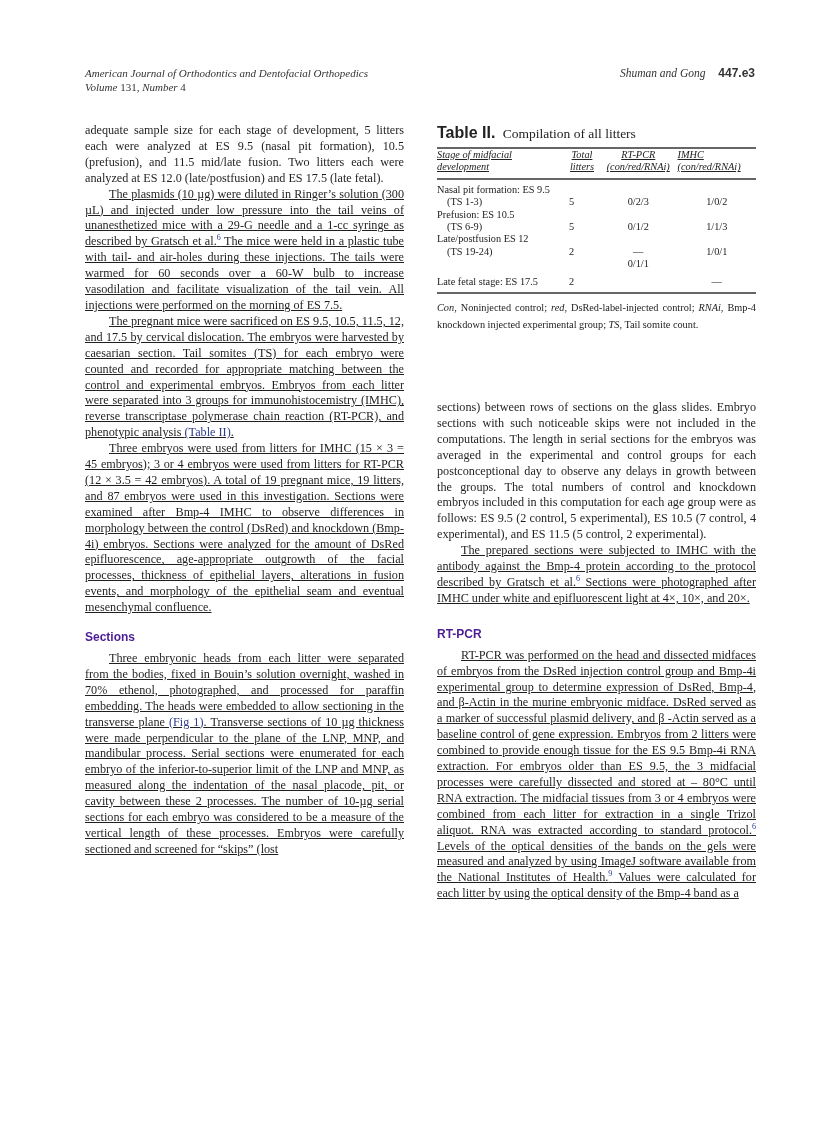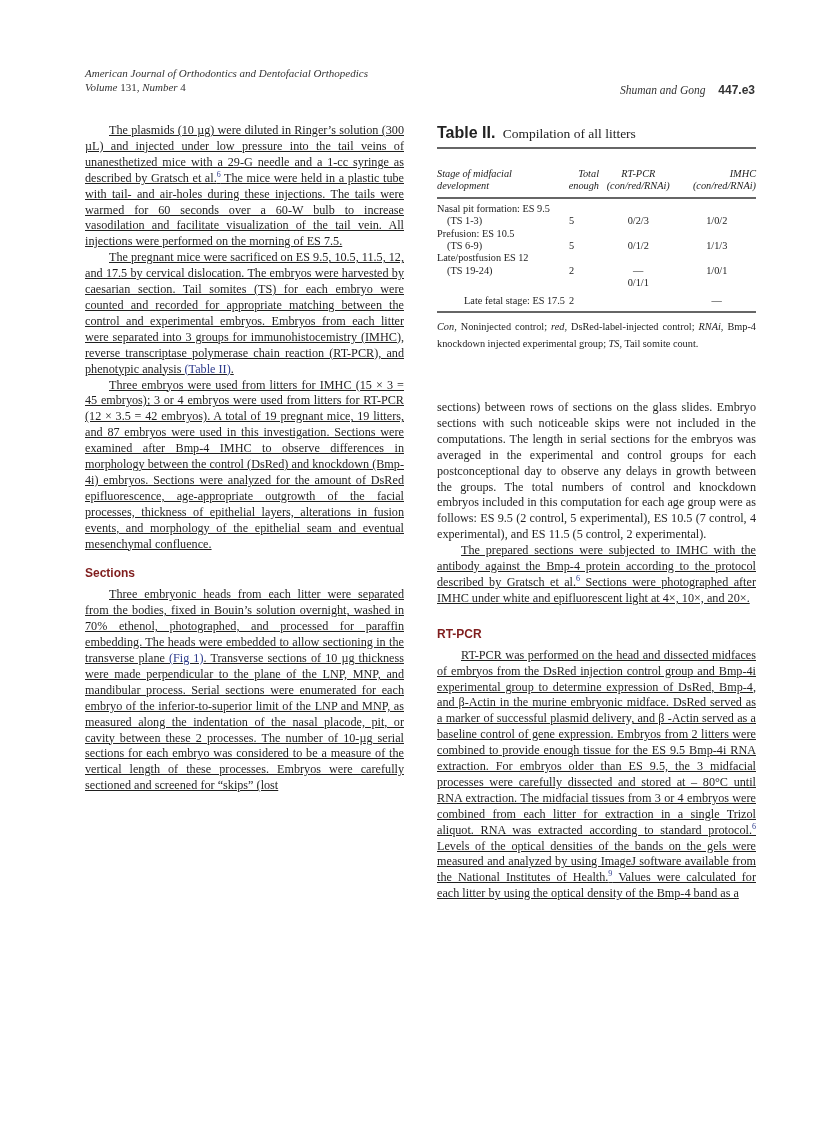"Shuman and Gong 447.e3" .rh-right { top: 17px -> 0 }
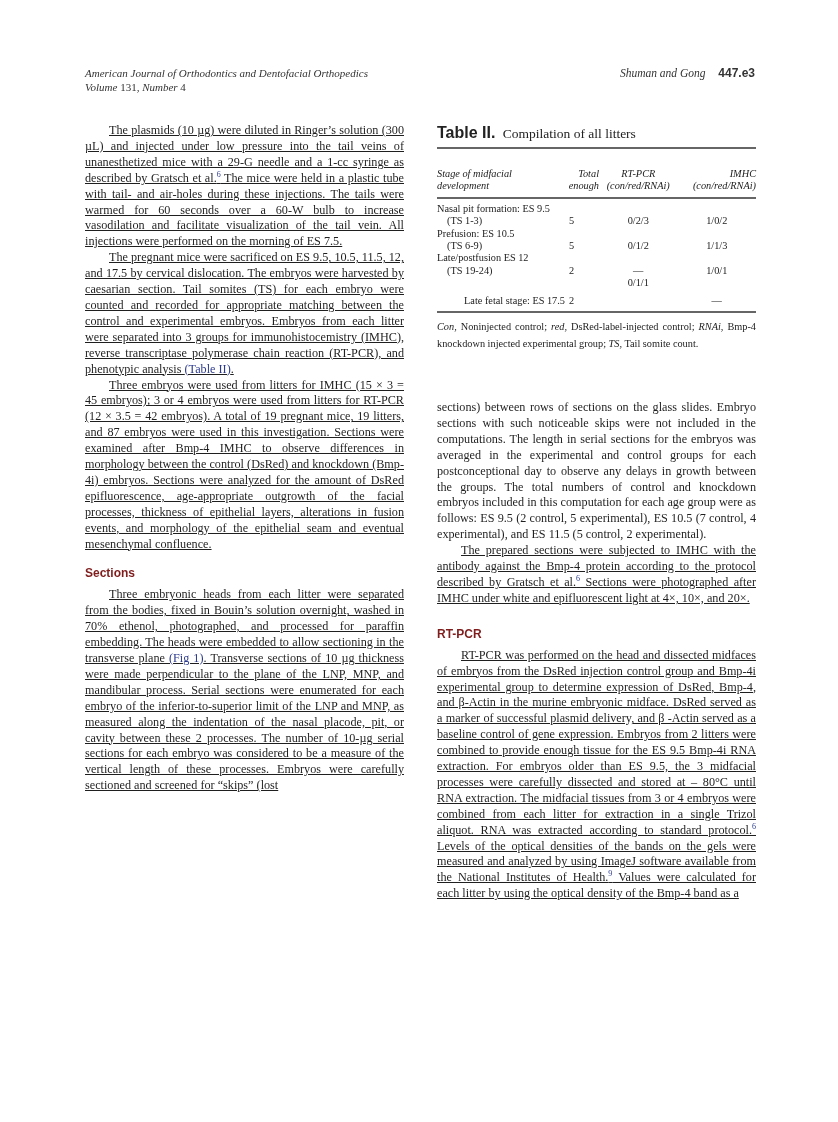"adequate sample size for each" p { html: none -> <p>adequate sample size for each stage of development, 5 litters each were analyzed at ES 9.5 (nasal pit formation), 10.5 (prefusion), and 11.5 mid/late fusion. Two litters each were analyzed at ES 12.0 (late/postfusion) and ES 17.5 (late fetal).</p> }
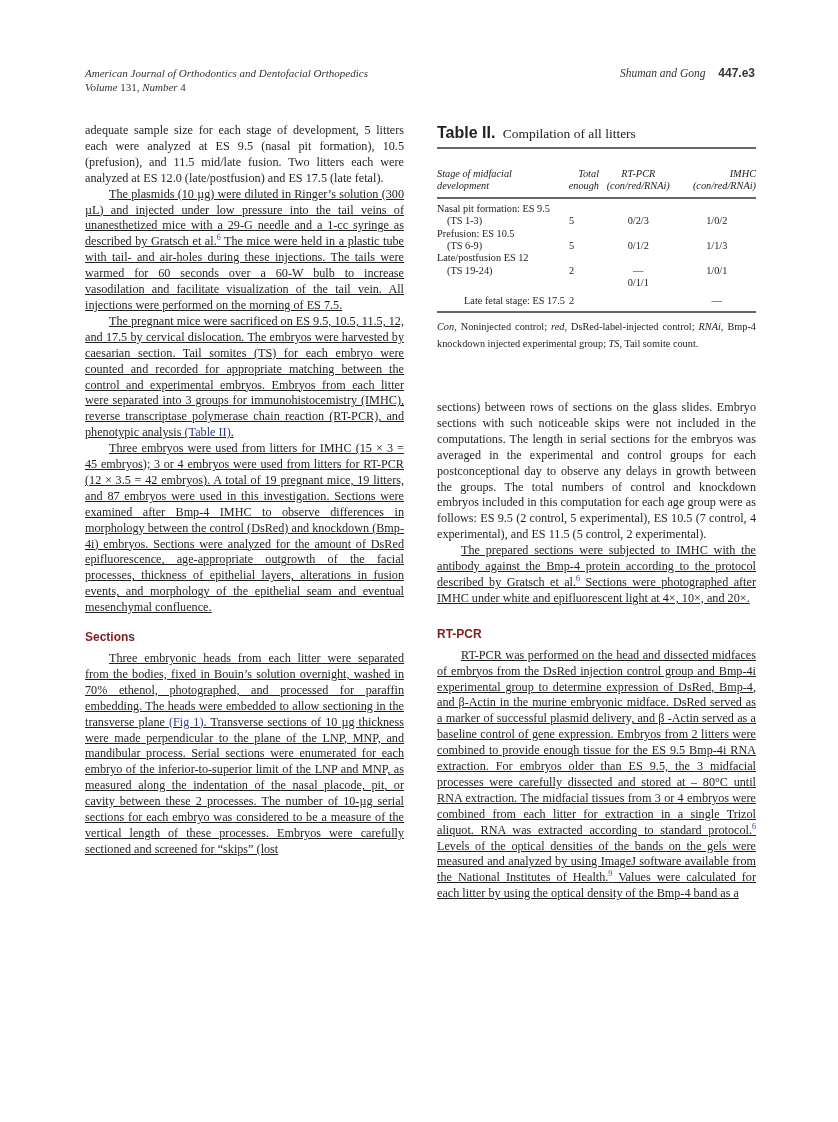"Stage of midfacial" thead th { padding: 19px 0 4px 0 -> 0 0 4px 0; text-decoration: none -> underline }
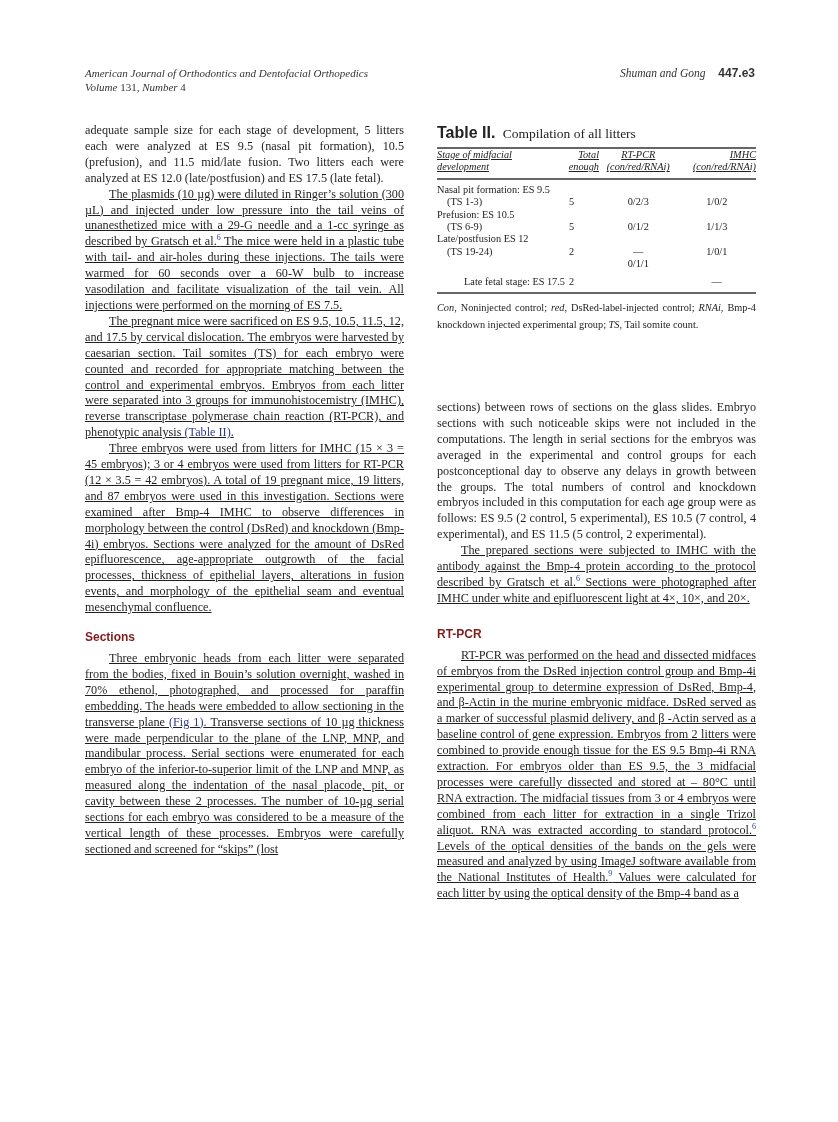"Total" th.c1 { text-align: right -> center }
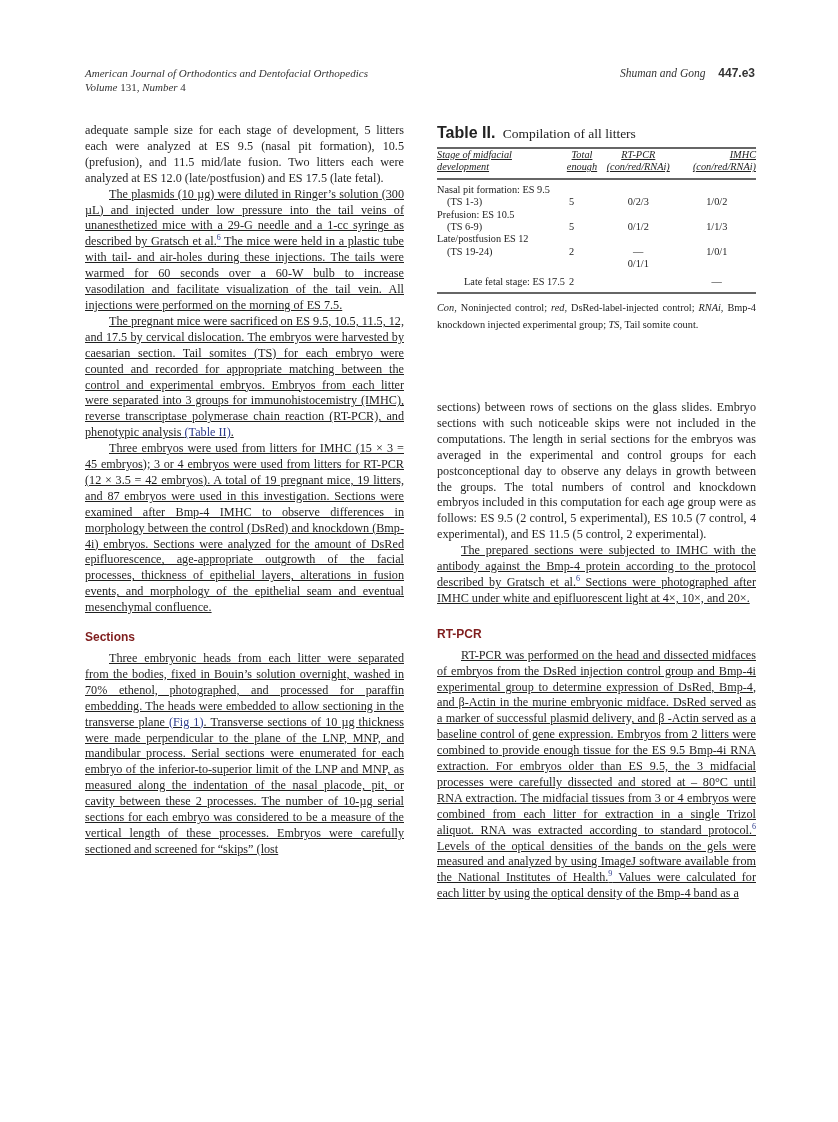"IMHC" th.c3 { text-align: right -> left }
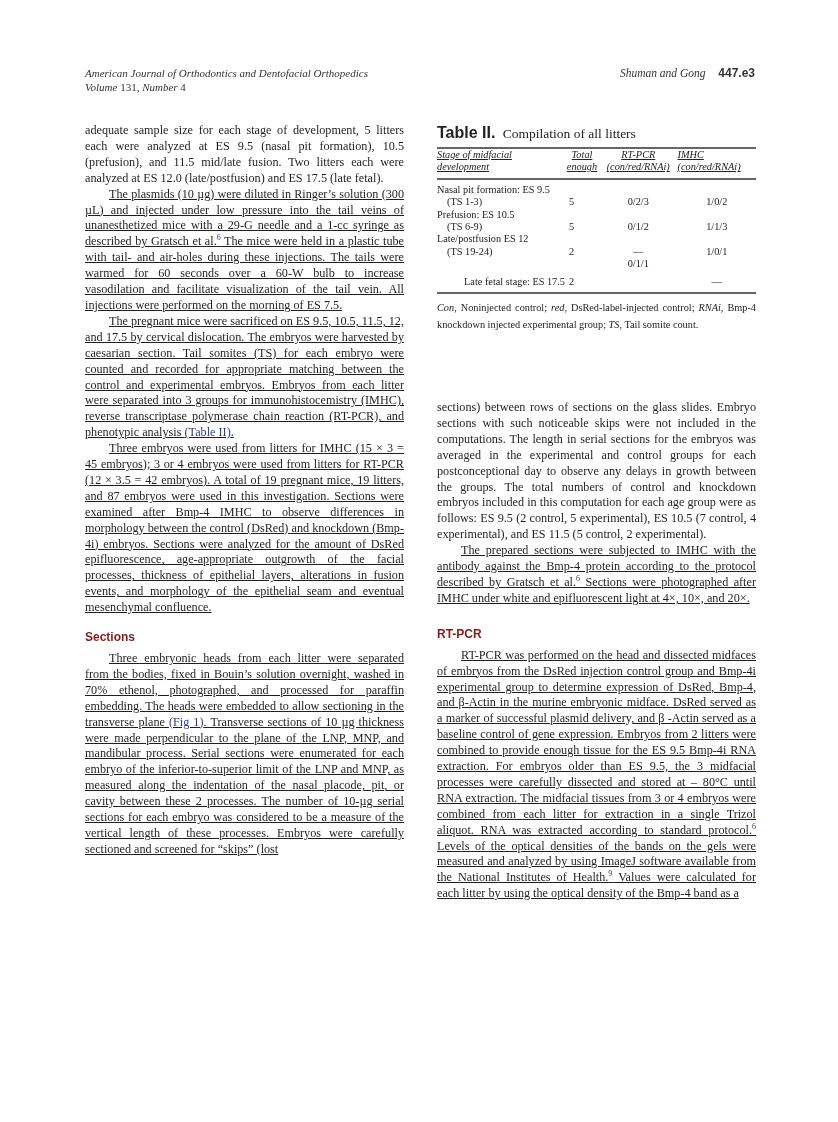"enough" span { text: enough -> litters }
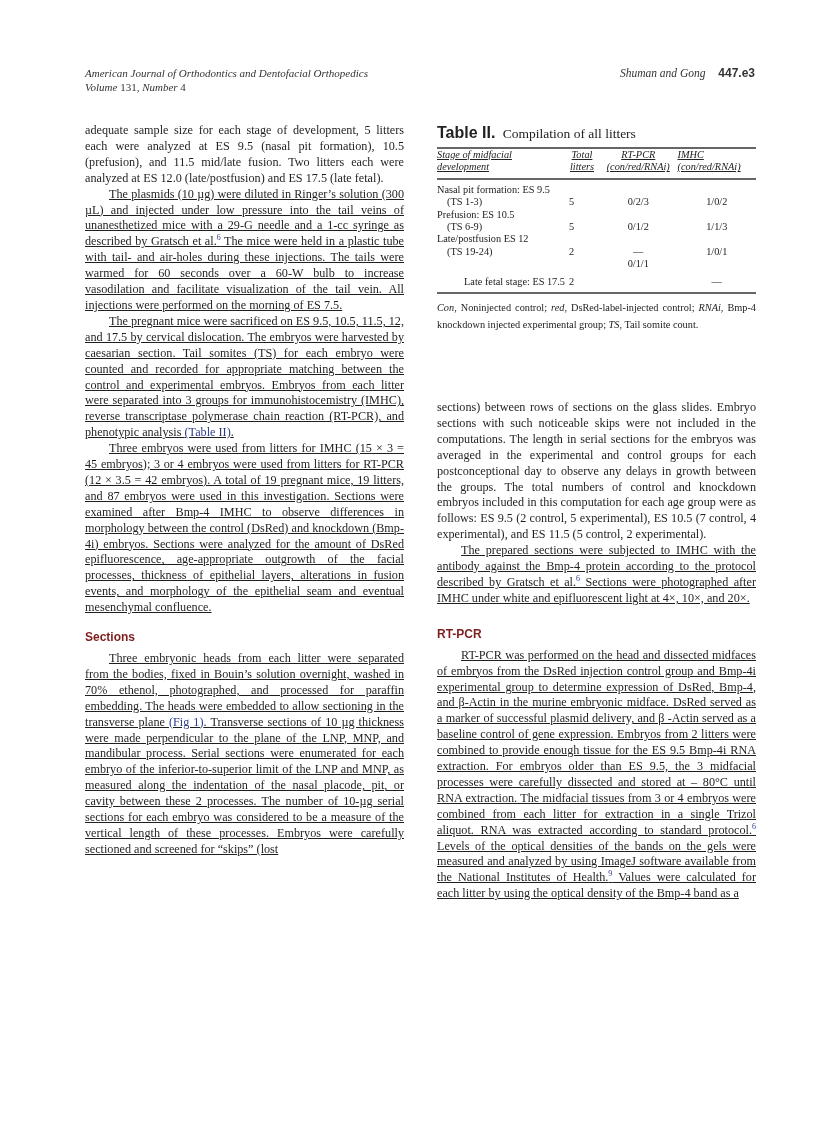"Late fetal stage: ES 17.5" td.stage { text-align: right -> none }
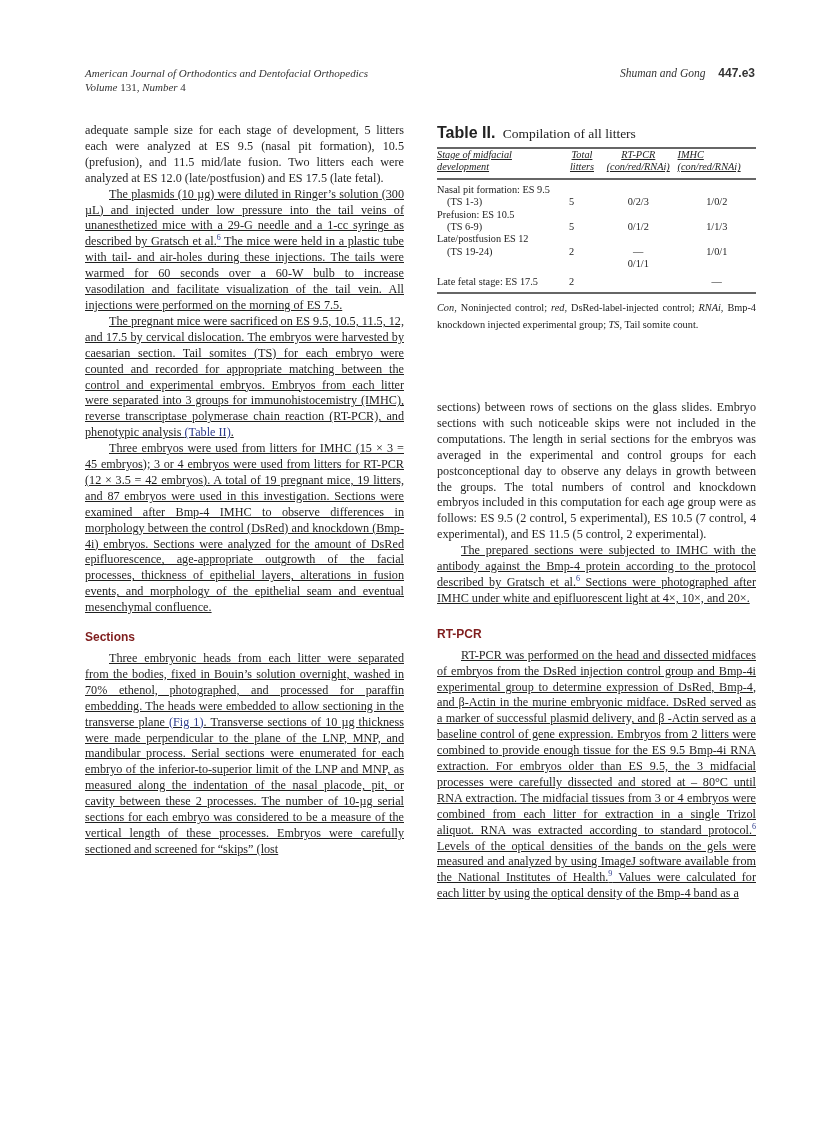"Sections" .col h3 { color: #7f1d1d -> #4c1d95 }
